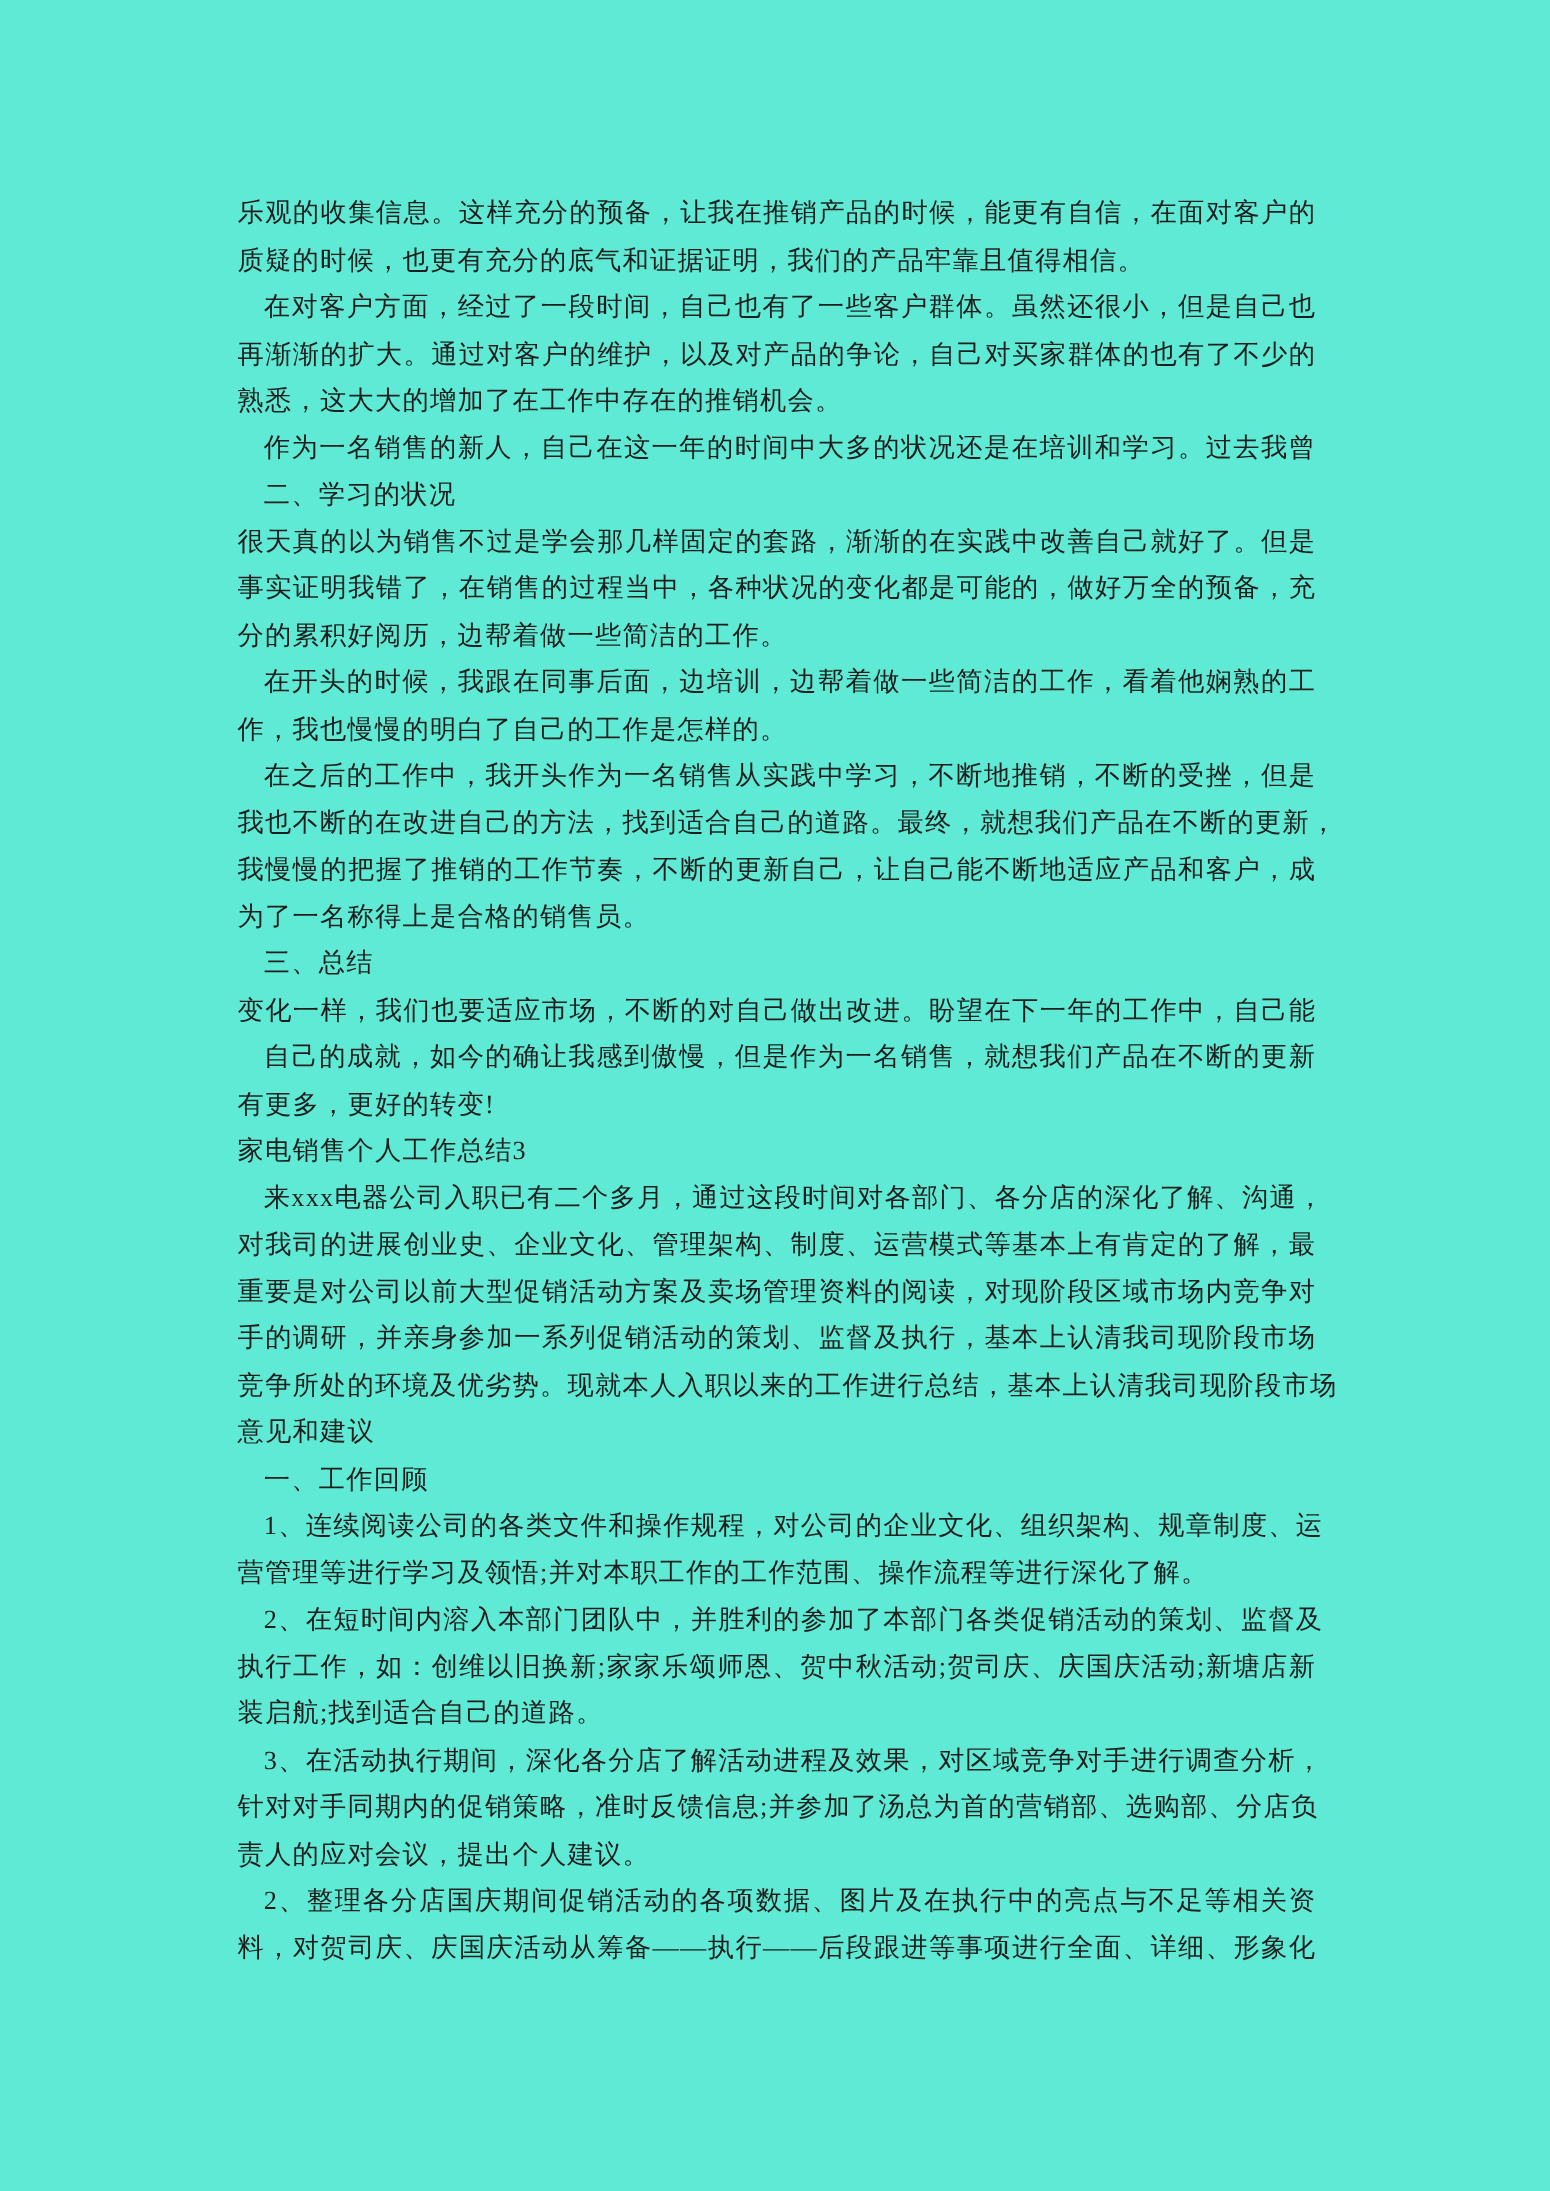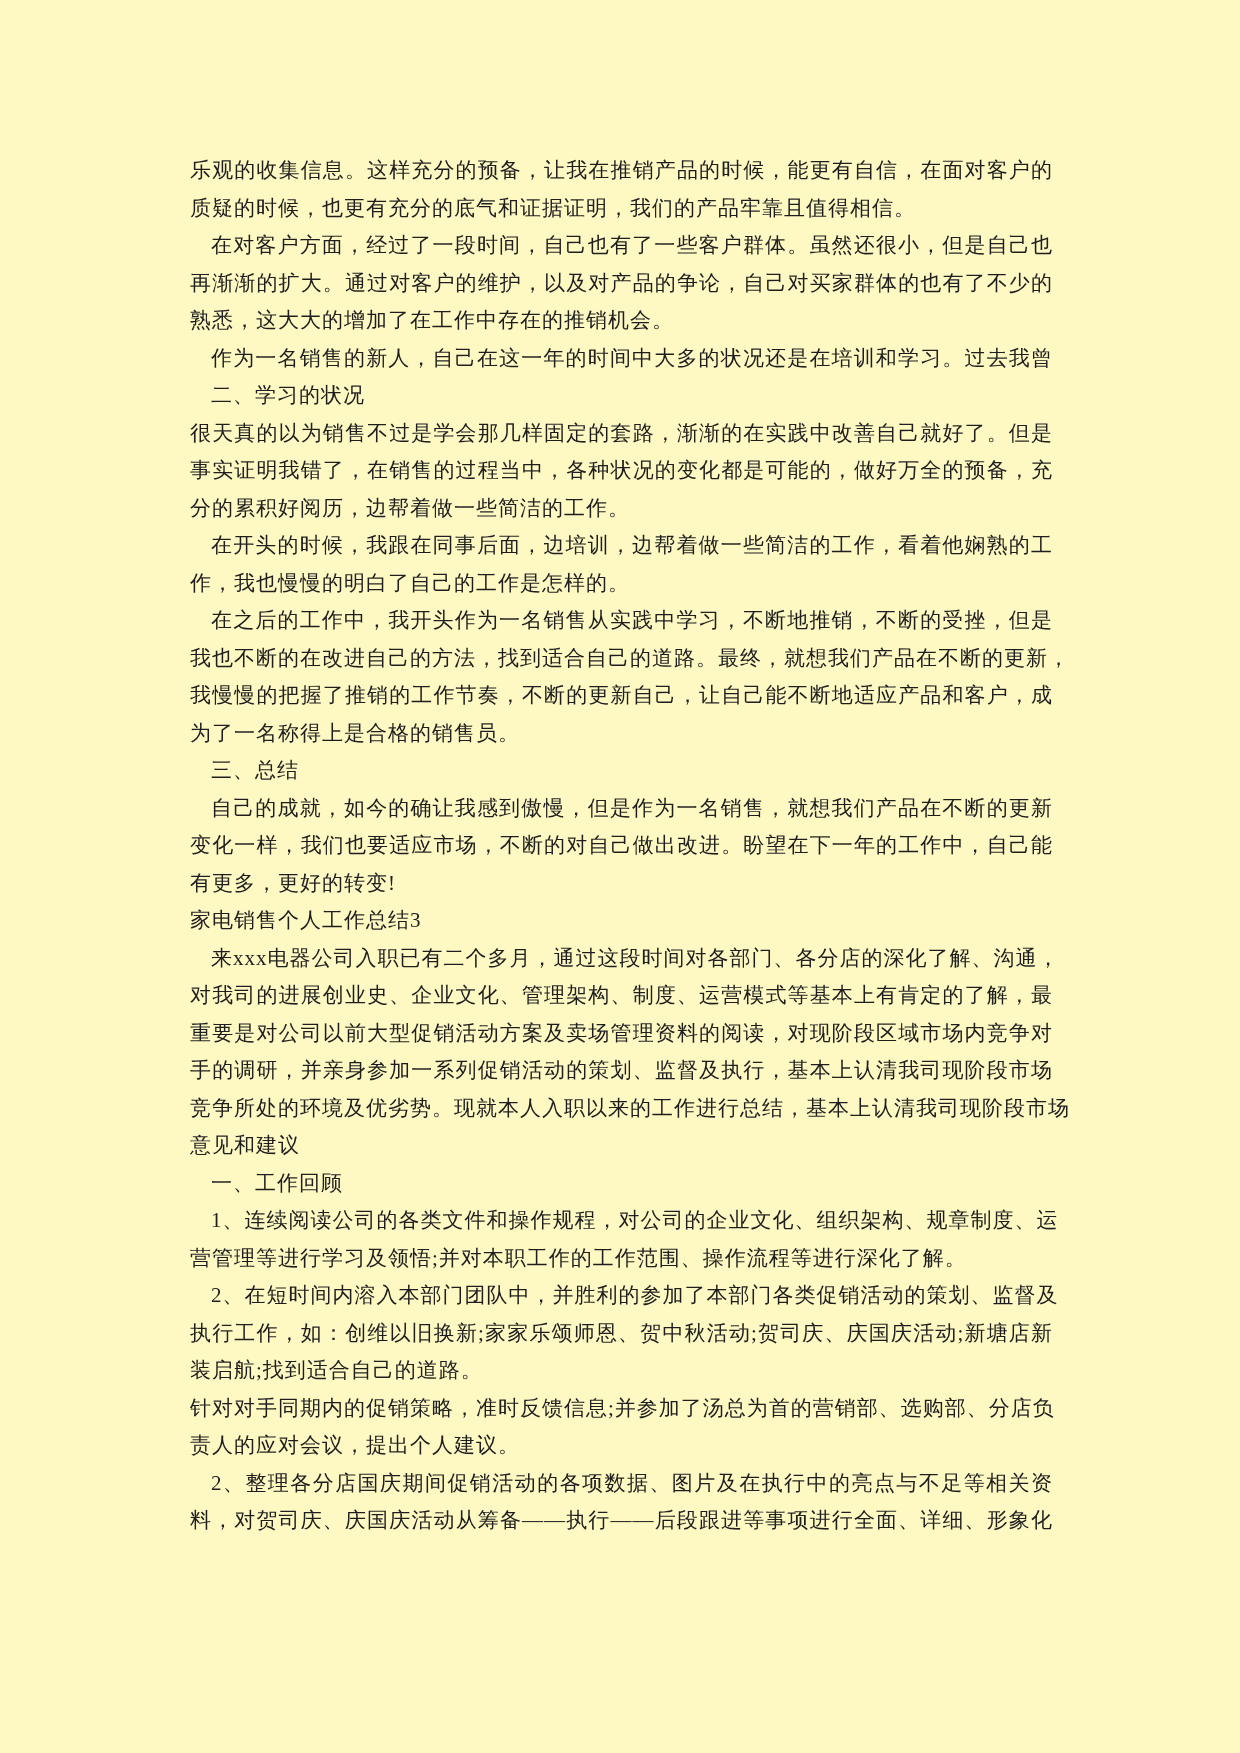"乐观的收集信息。这样充分的预备，让我在推销产品的时候，能更有自信，在面对客户的" div.page { background: #fef9c3 -> #5eead4 }
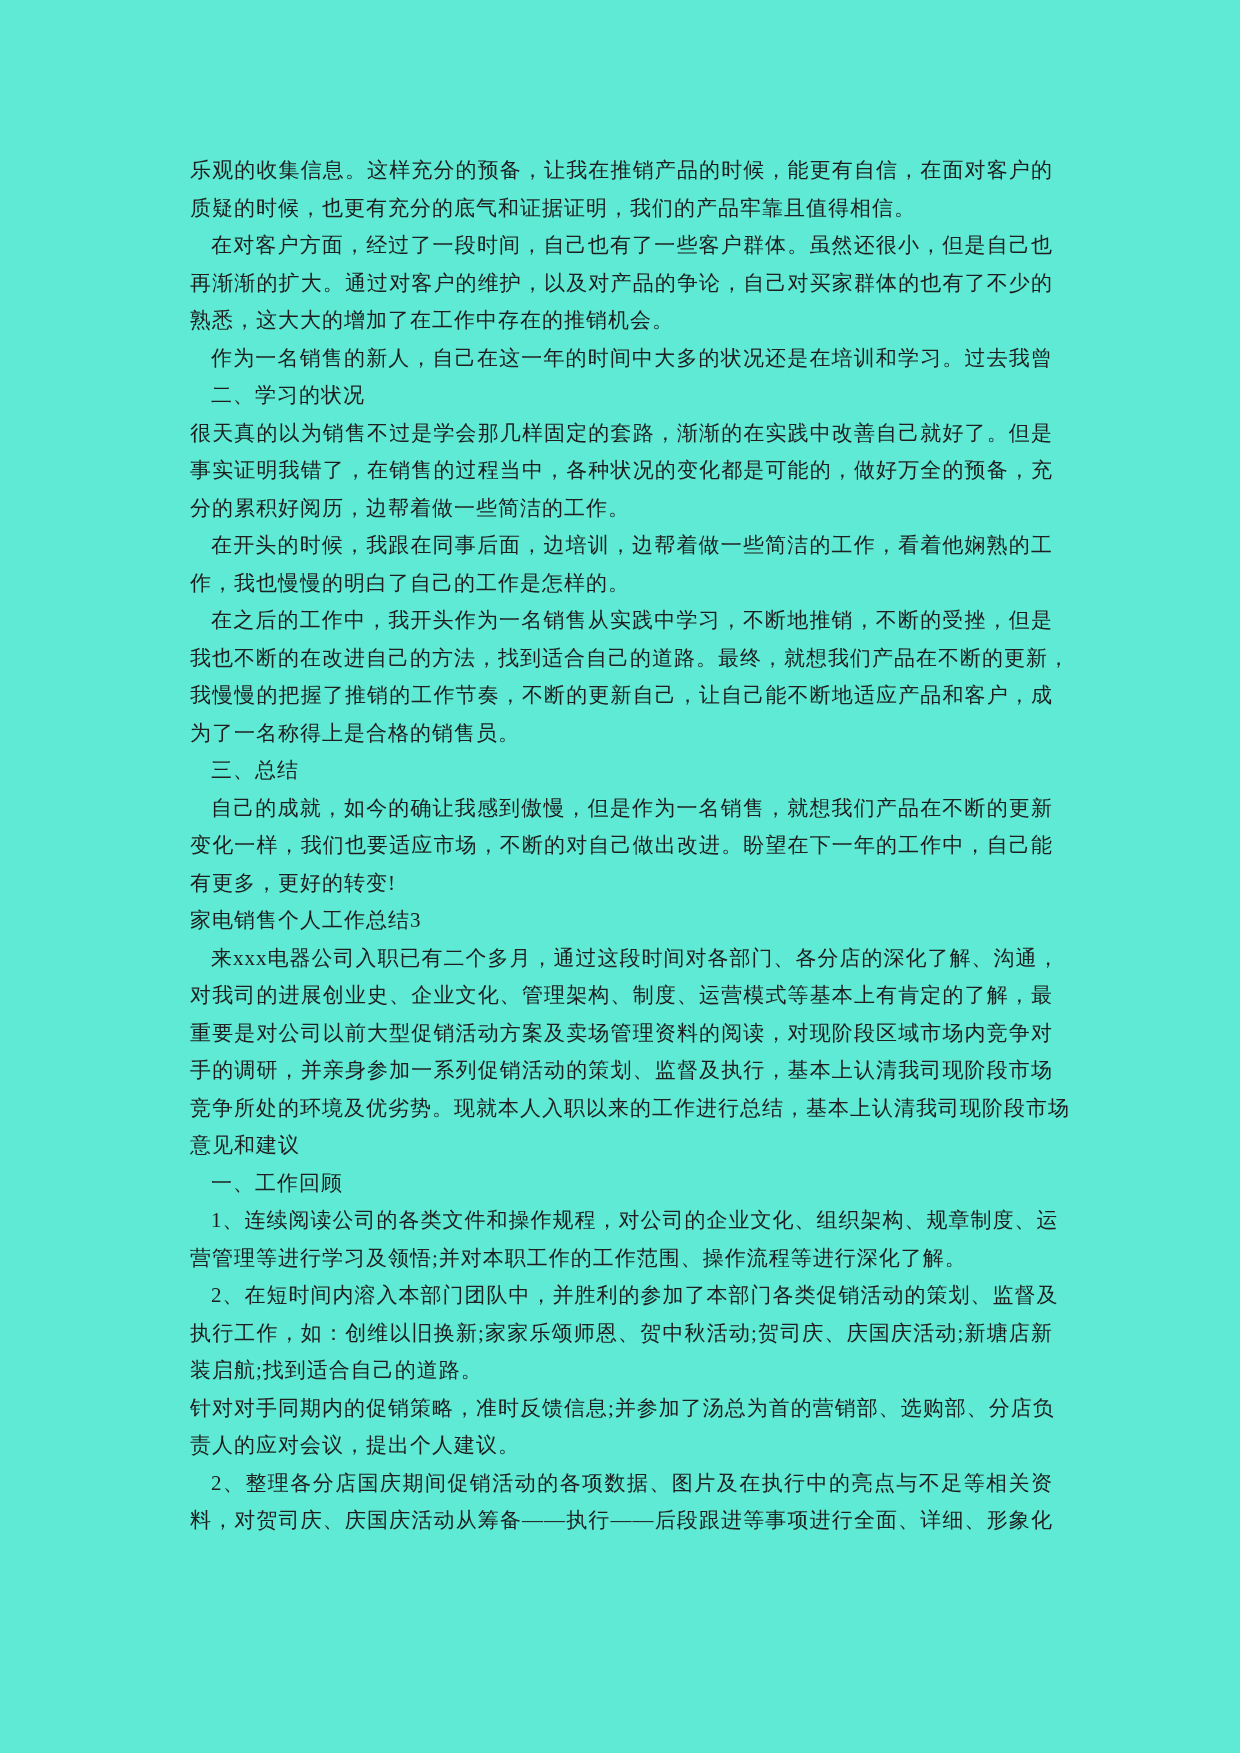"自己的成就，如今的确让我感到傲慢，但是作为一名销售，就想我们产品在不断的更新" div.line { order: before "变化一样，我们也要适应市场，不断的对自己做出改进。盼望在下一年的工作中，自己能" -> after "变化一样，我们也要适应市场，不断的对自己做出改进。盼望在下一年的工作中，自己能" }
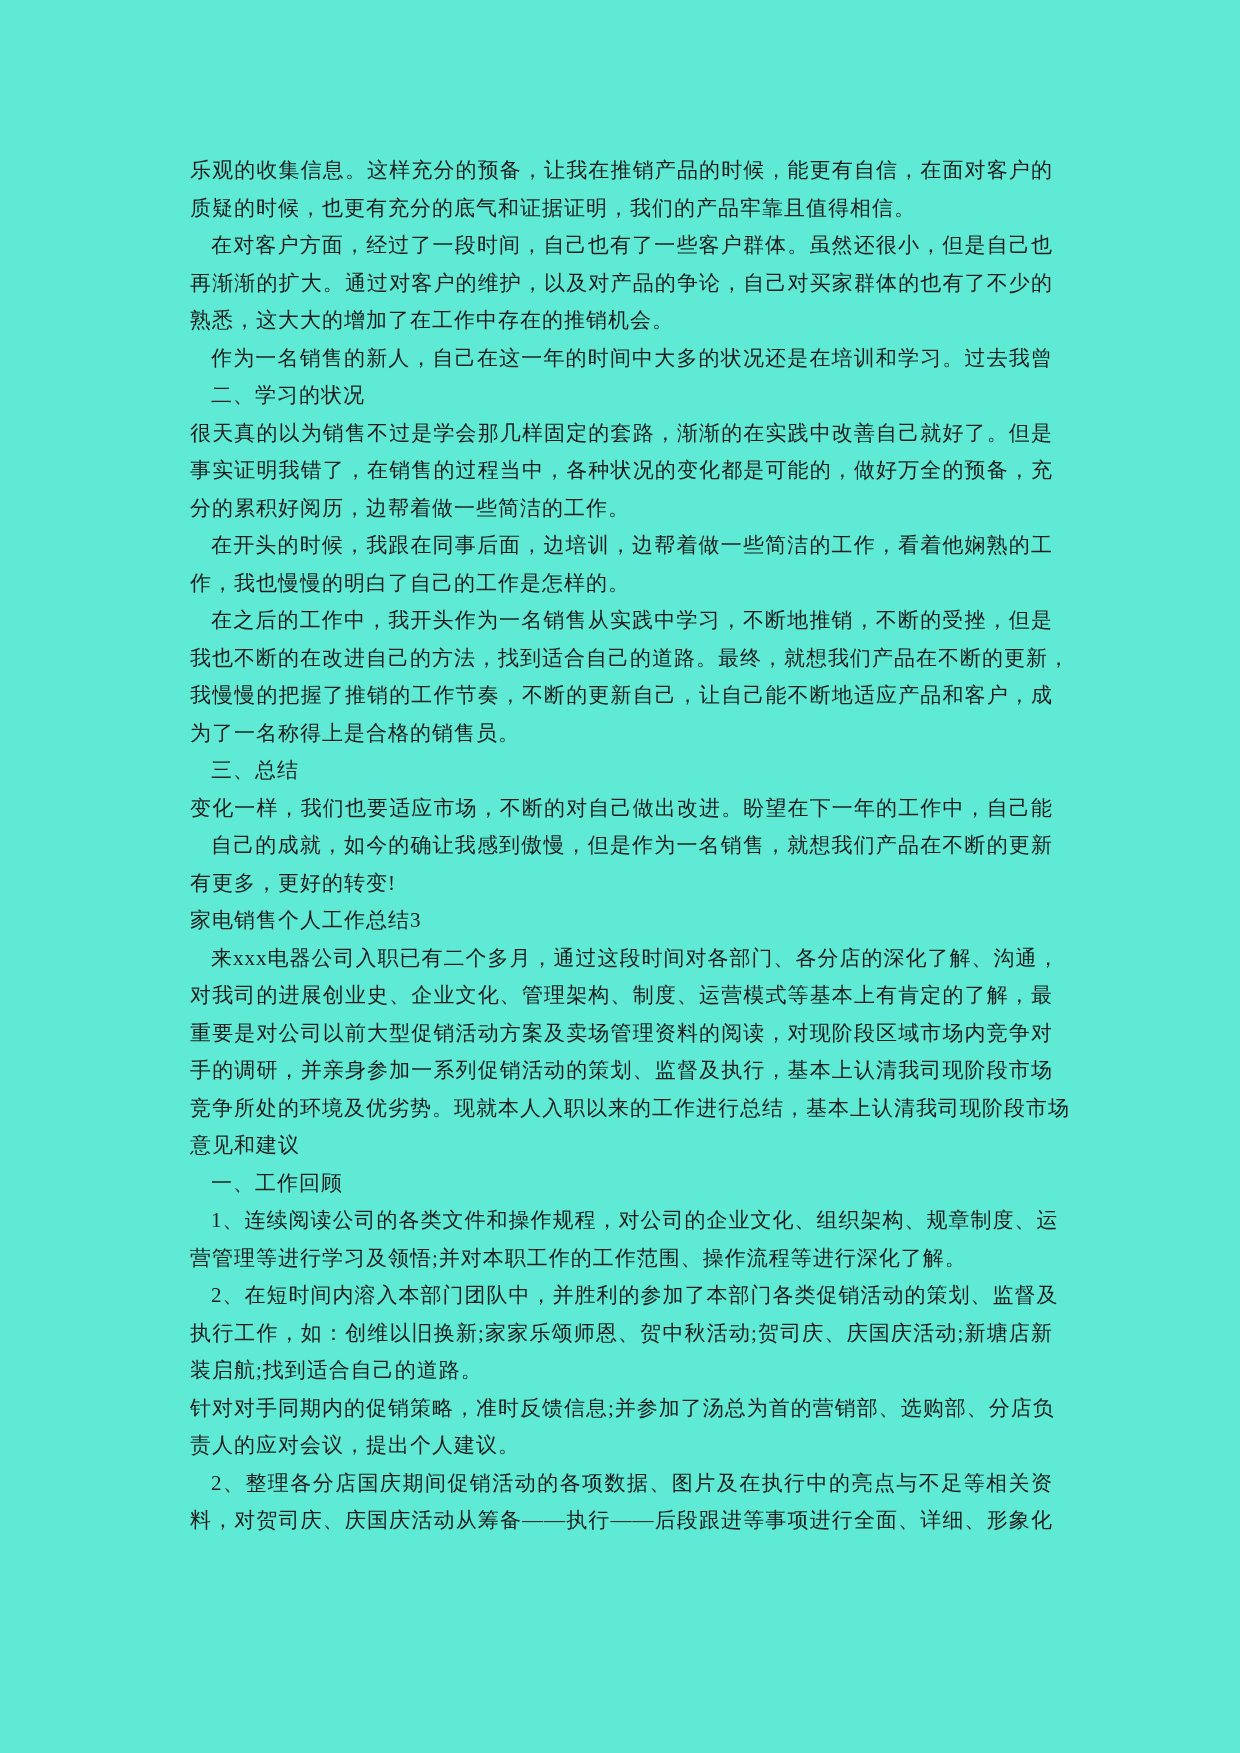"3、在活动执行期间，深化各分店了解活动进程及效果，对区域竞争对手进行调查分析，" div.line { html: none -> <div>3、在活动执行期间，深化各分店了解活动进程及效果，对区域竞争对手进行调查分析，</div> }
